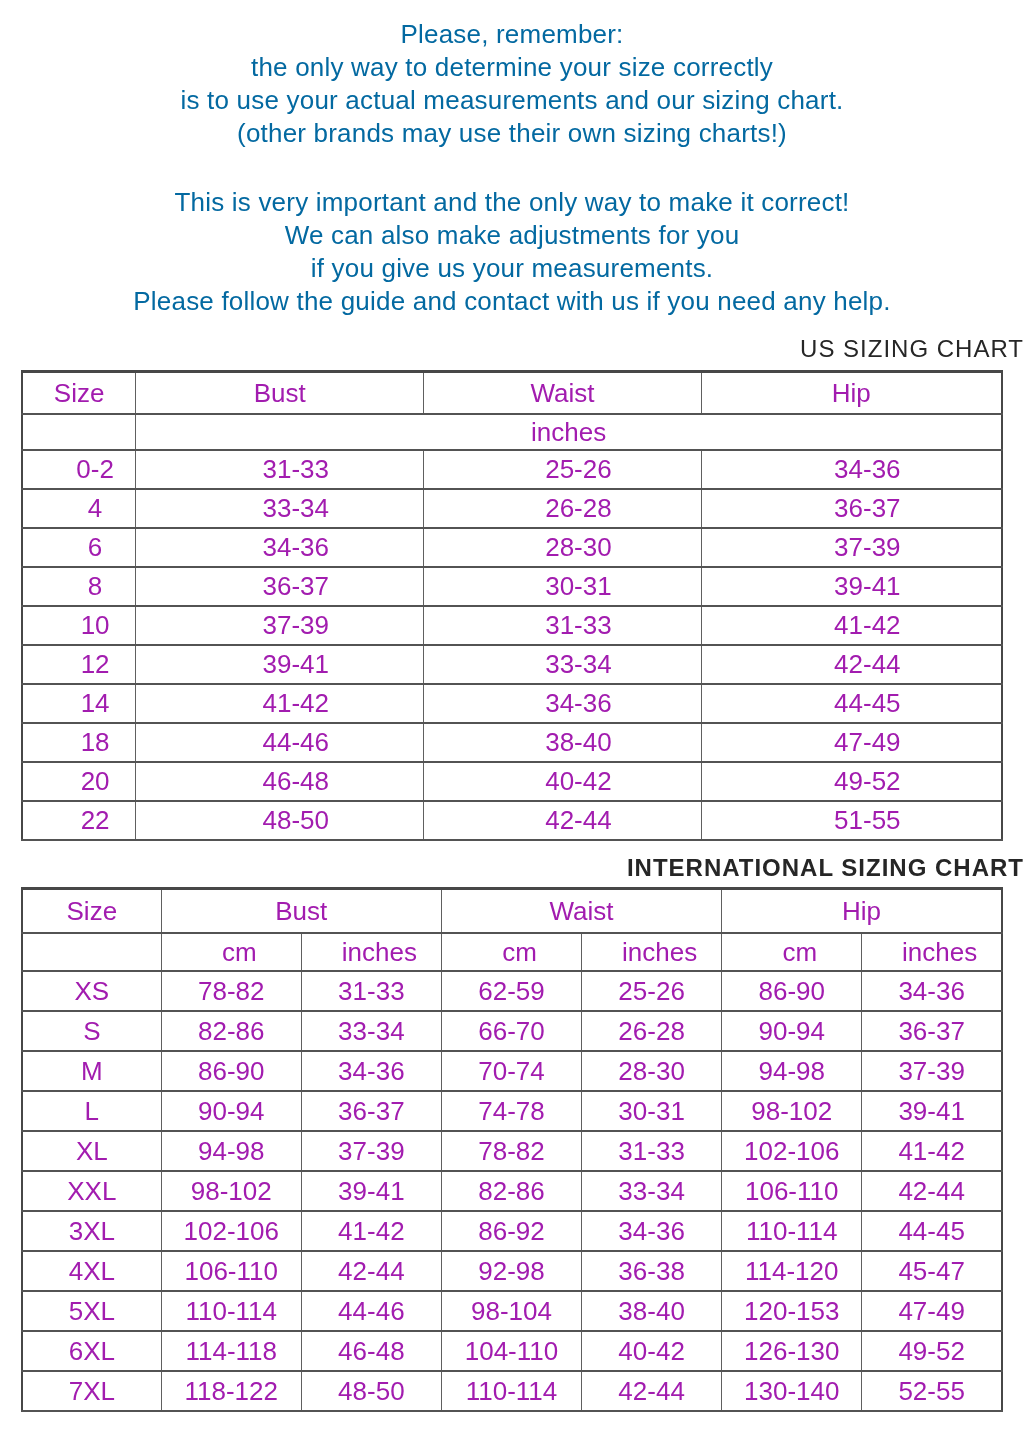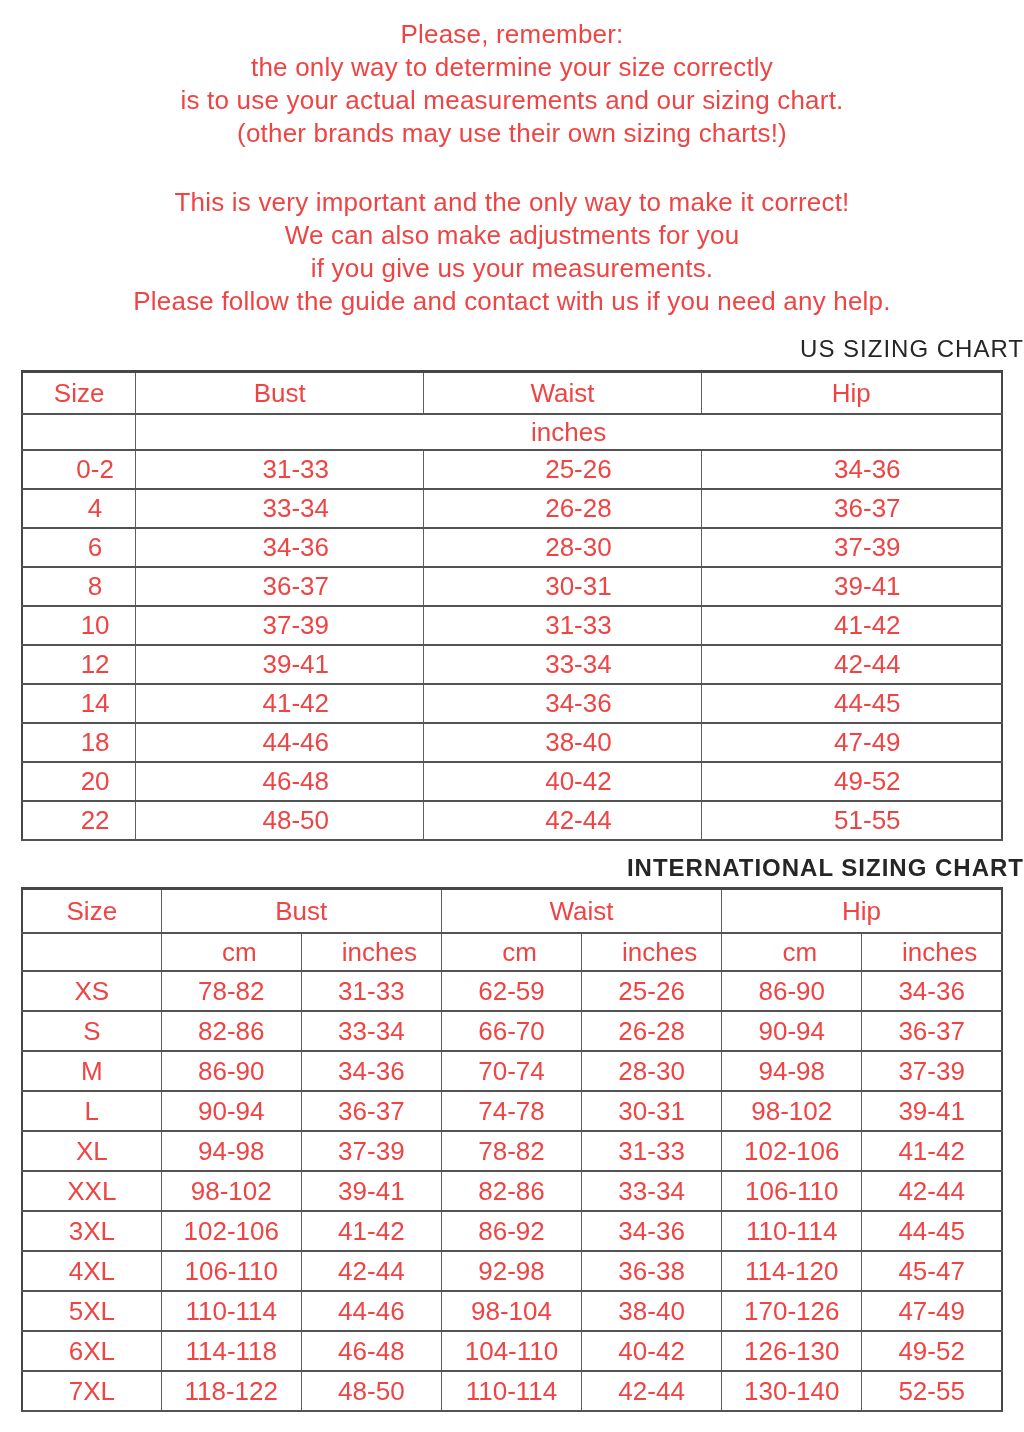"Please, remember:" div.intro { color: #ef4444 -> #0369a1 }
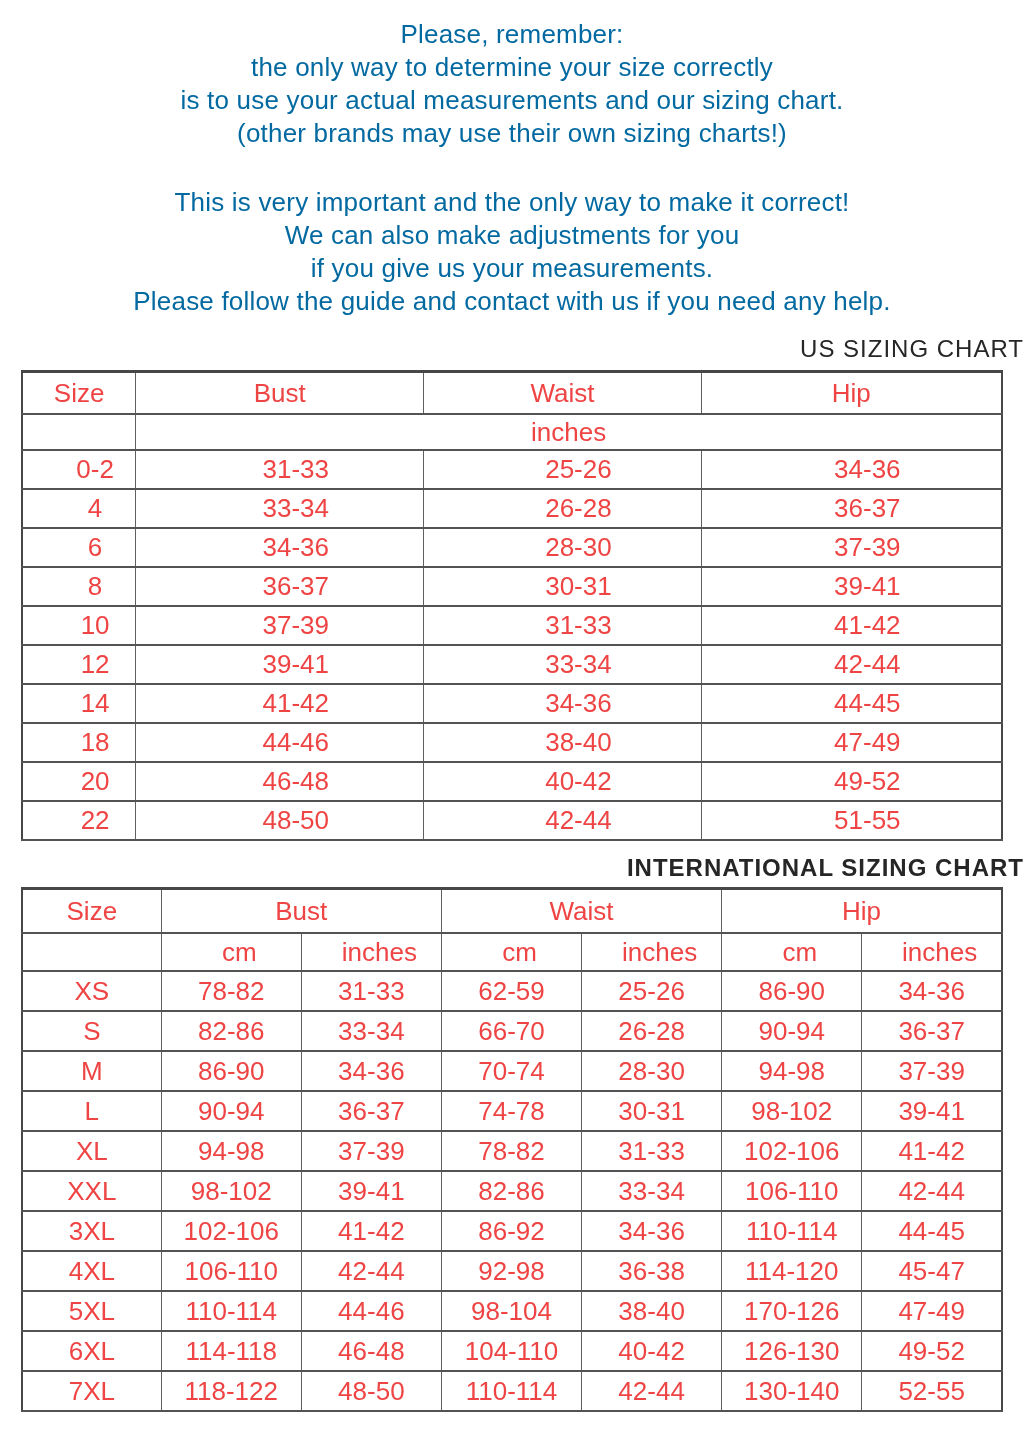"Size" table.sizing { color: #ef4444 -> #a21caf }
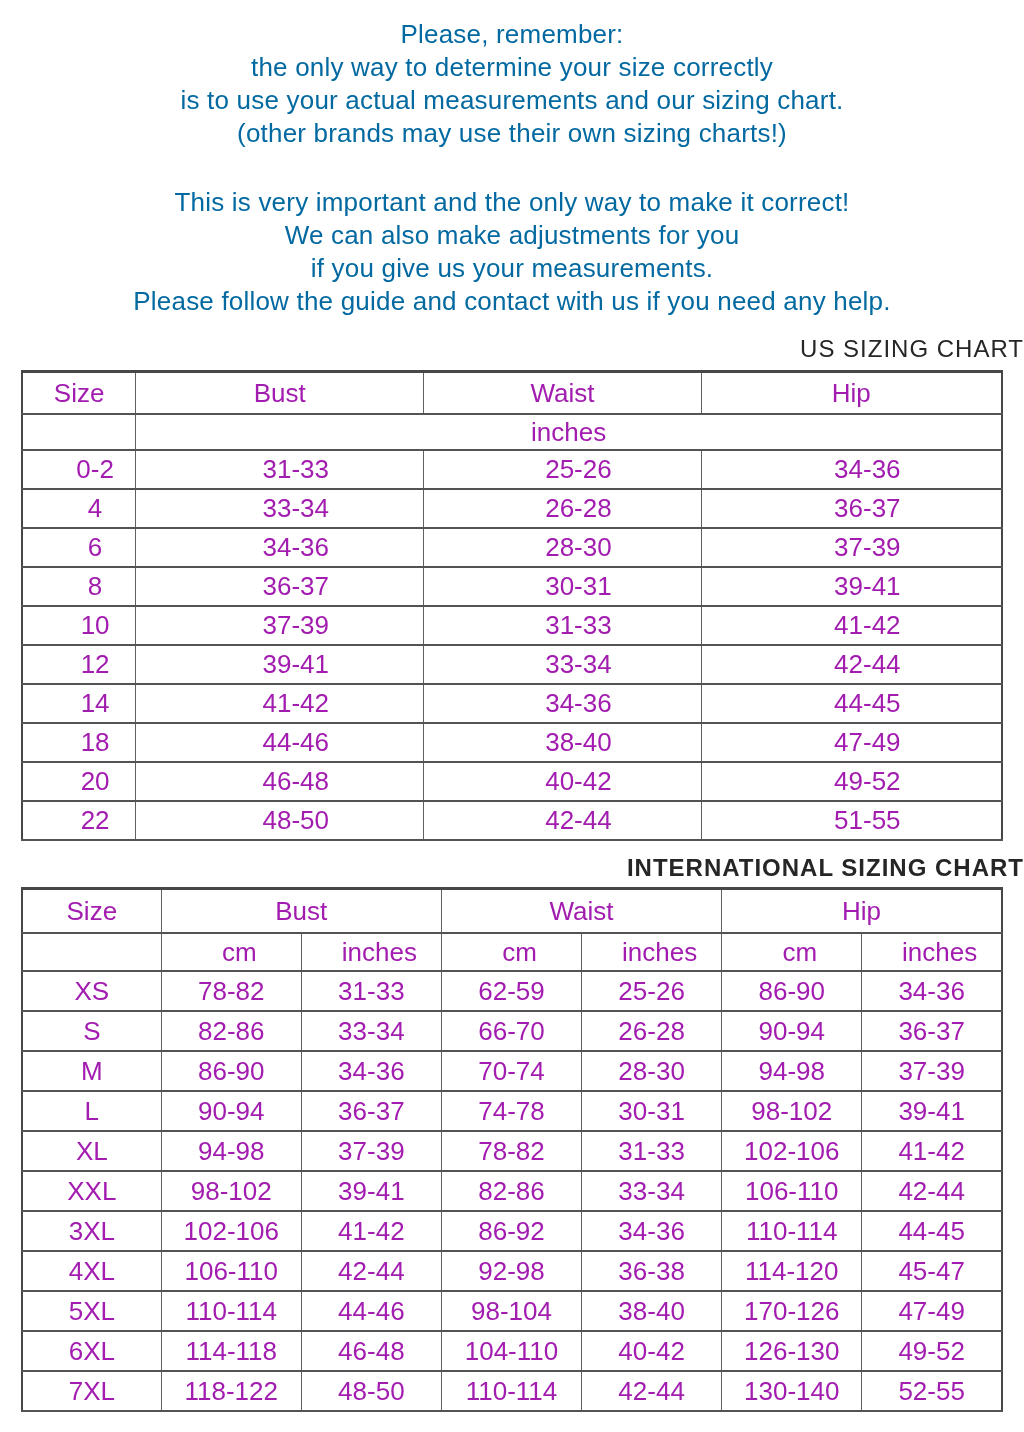"170-126" td { text: 170-126 -> 120-153 }
